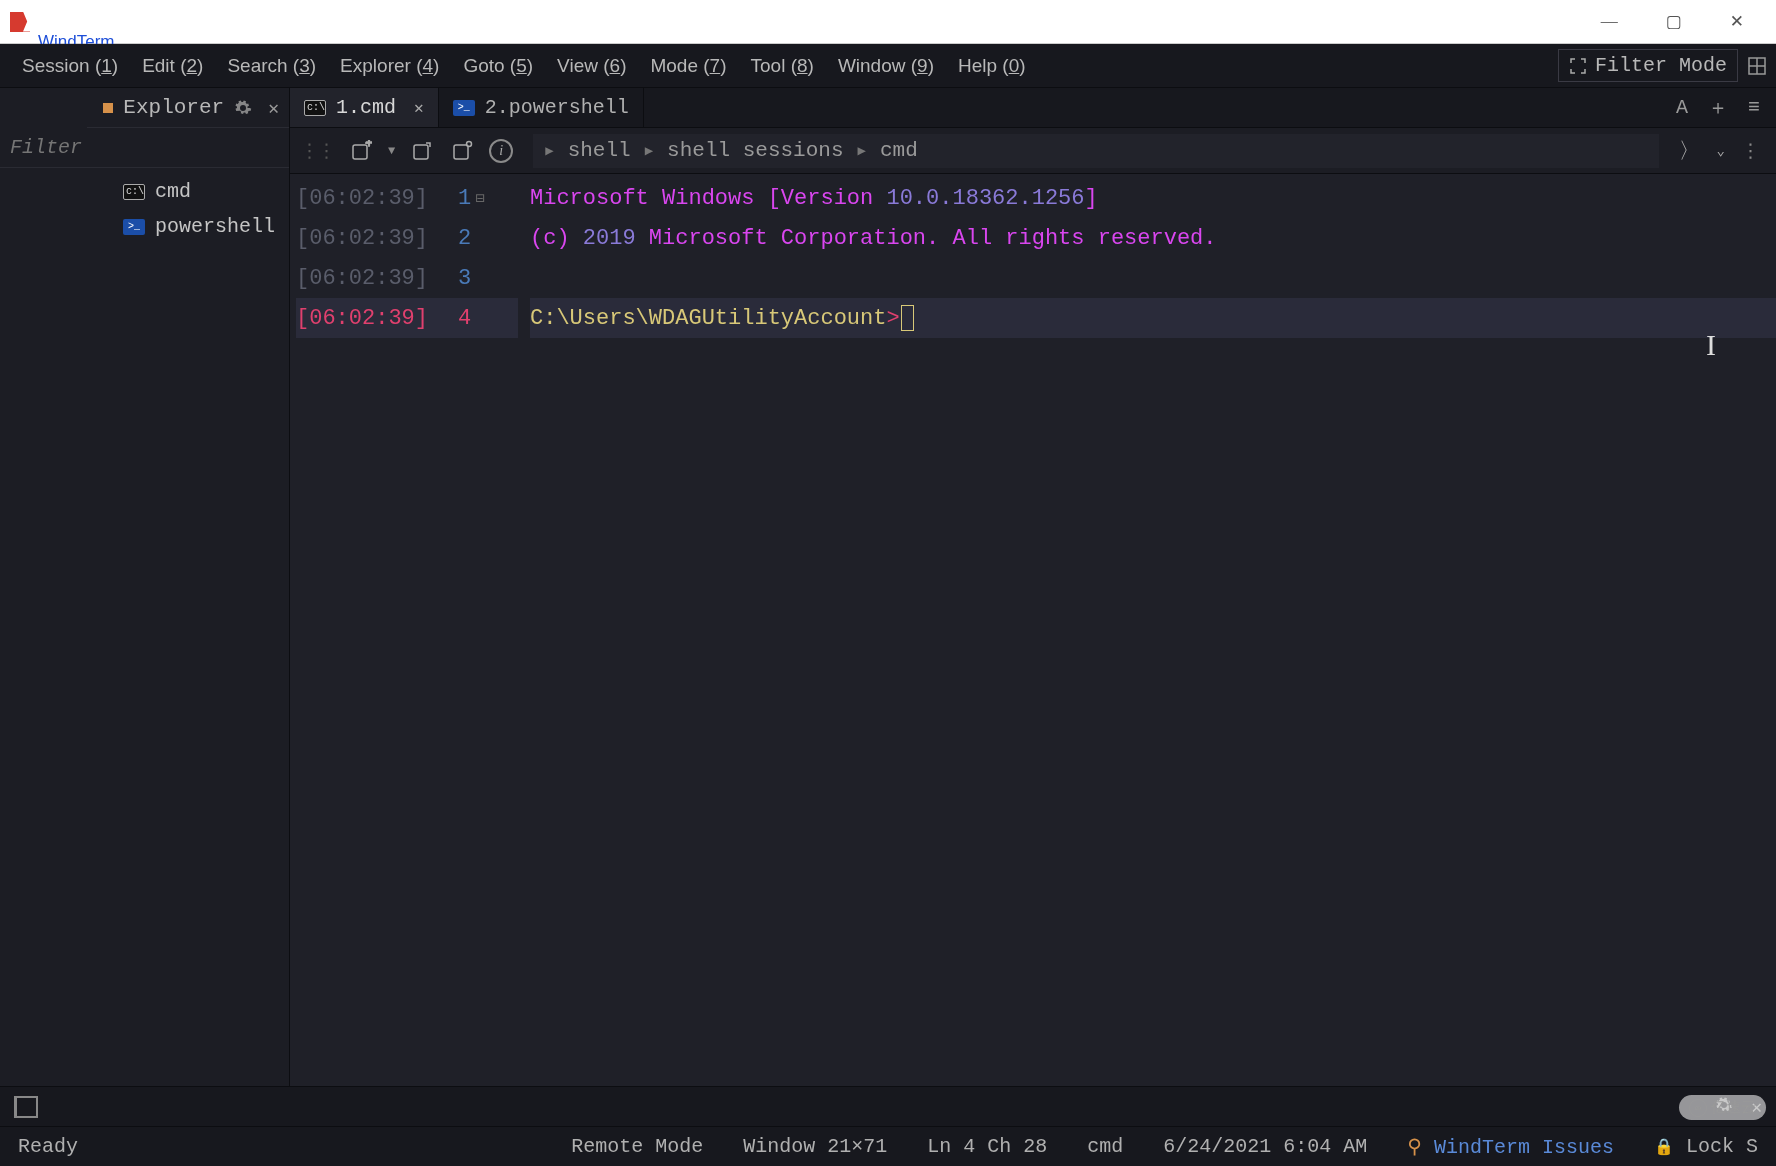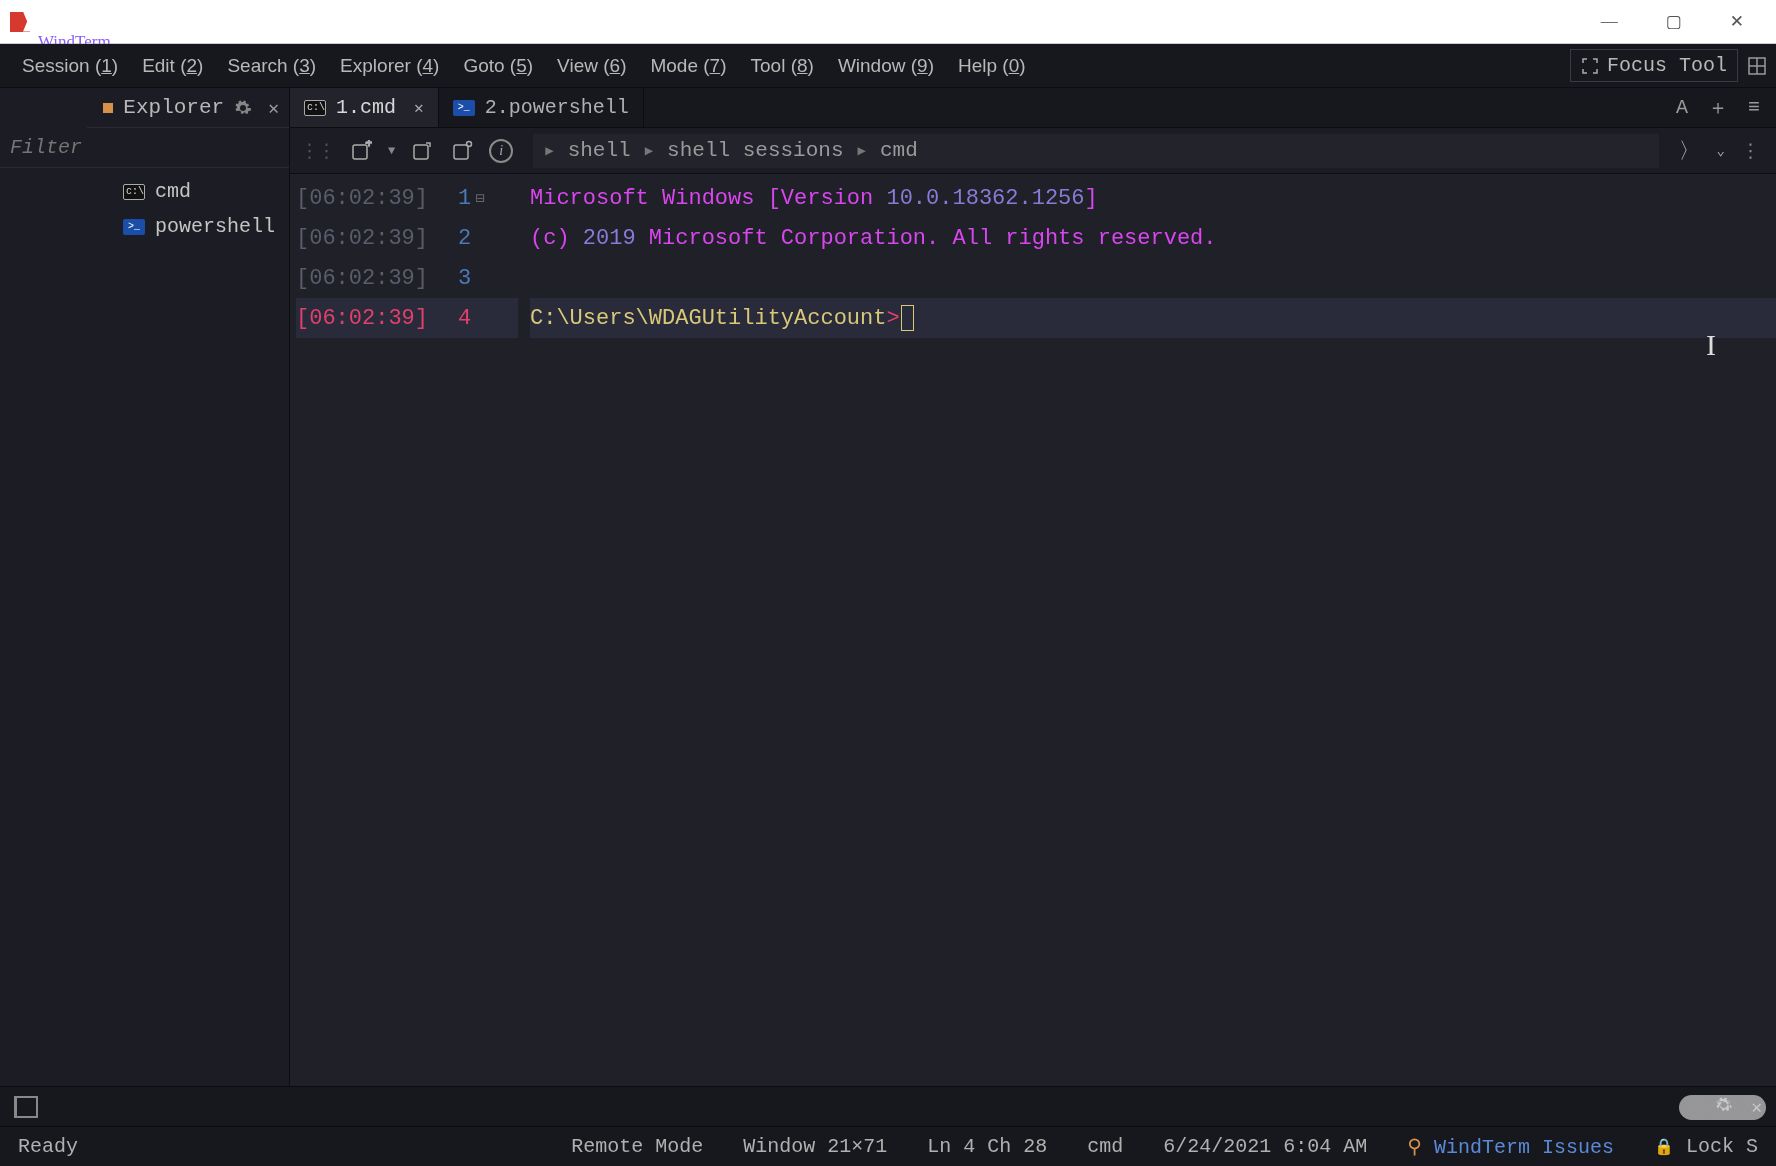"WindTerm" .titlebar .title { color: #8b5cf6 -> #1d4ed8; font-family: Liberation Serif, serif -> Liberation Sans, sans-serif }
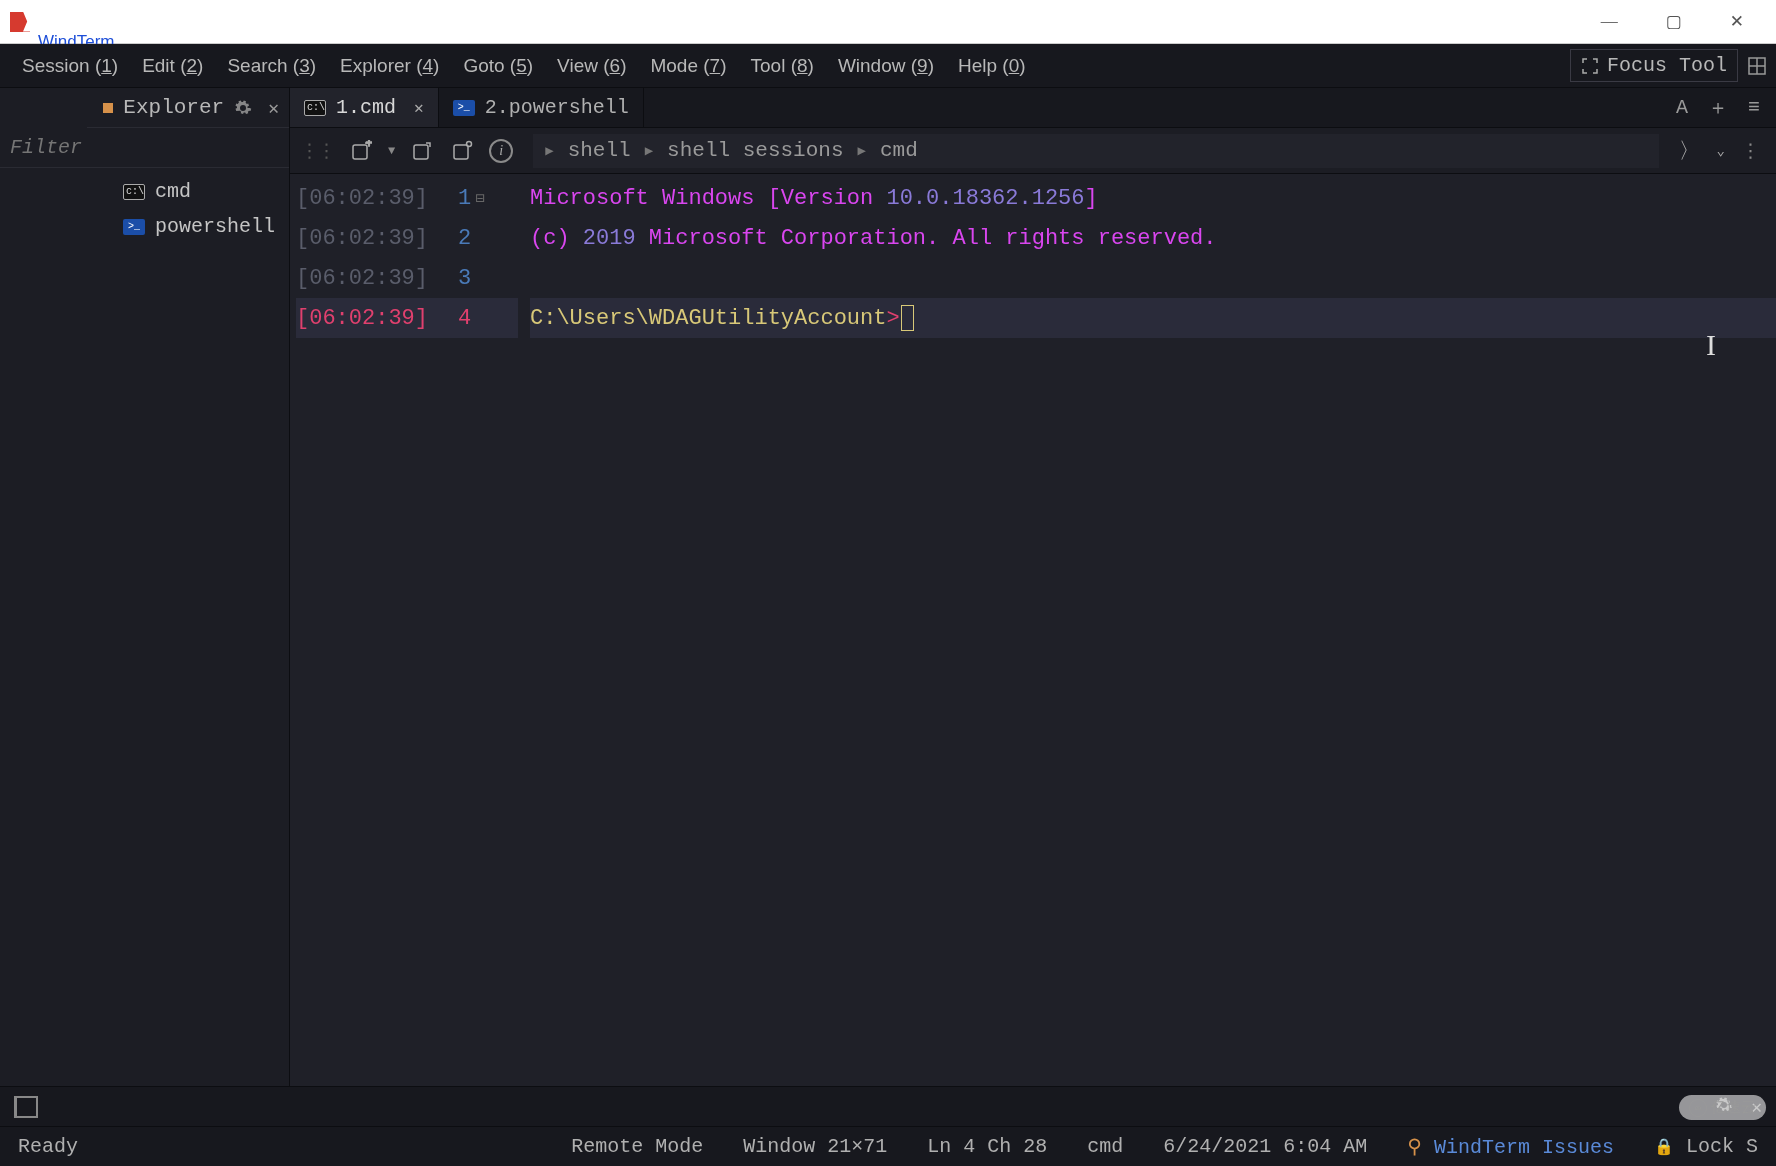"Focus Tool" span { text: Focus Tool -> Filter Mode }
